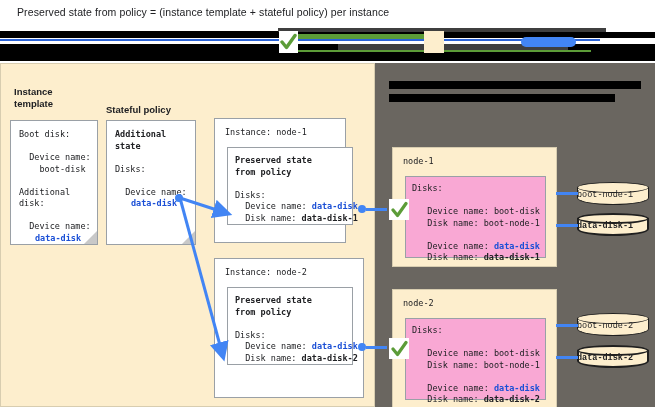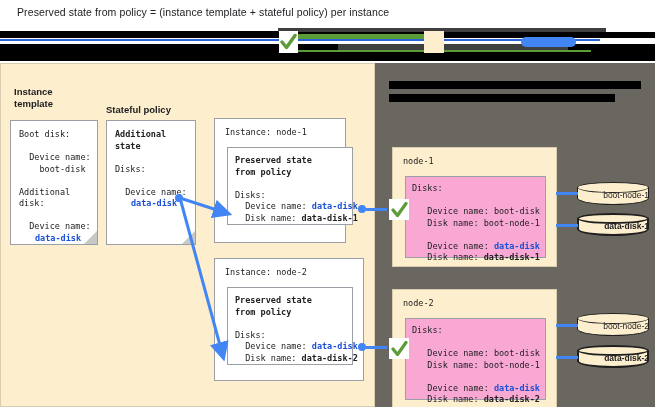"boot-node-1" .cyl .lbl { font-family: Liberation Sans, sans-serif -> Liberation Mono, monospace; text-align: right -> left }
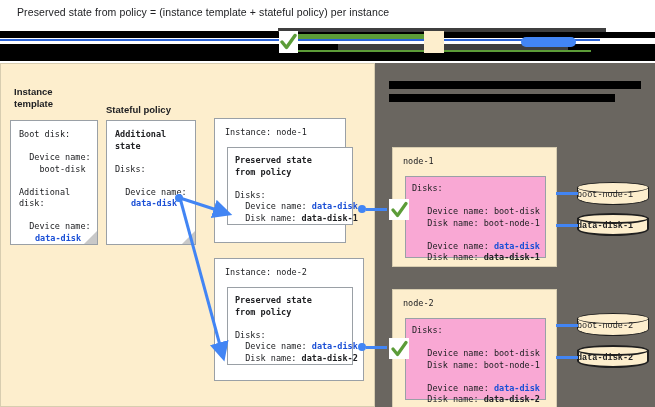"Instance: node-2" .card-inst2 { height: 123px -> 140px }
